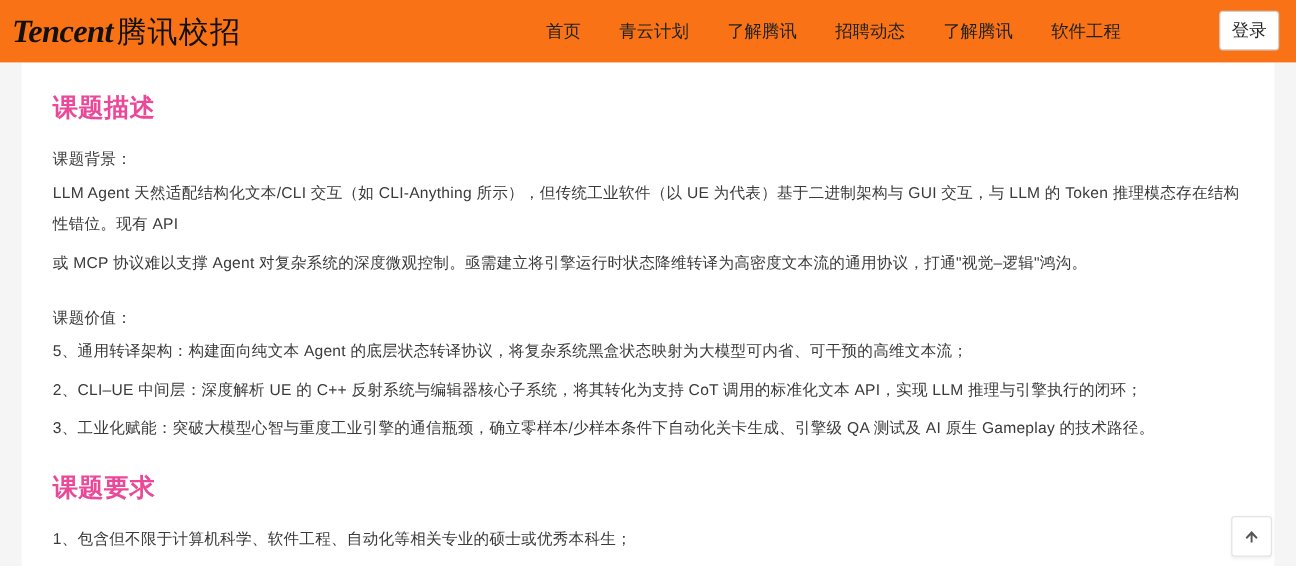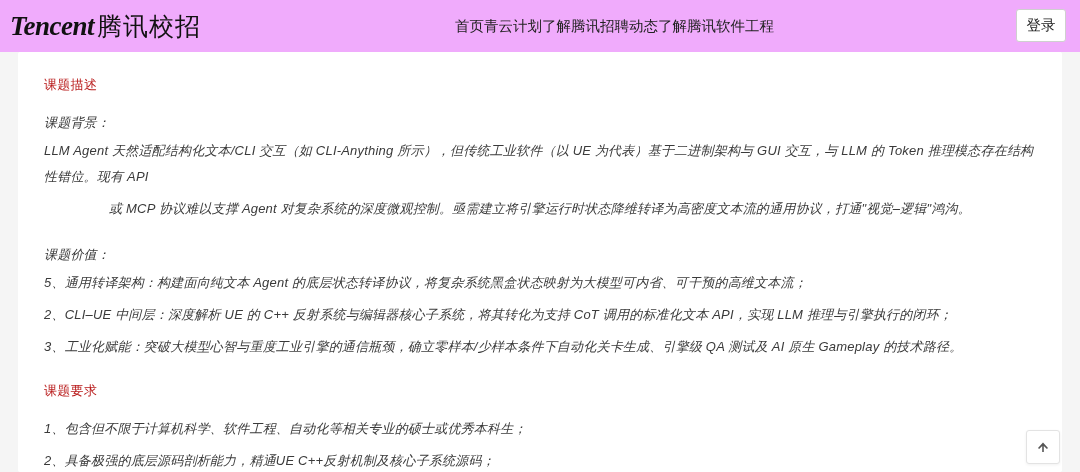"Tencent" .header { background: #f0abfc -> #f97316 }
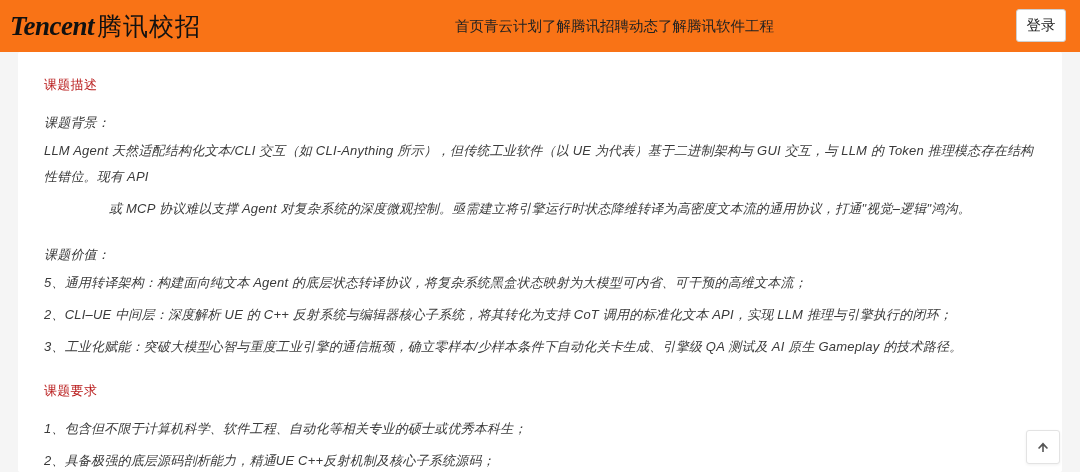"首页" .nav { gap: none -> 32px }
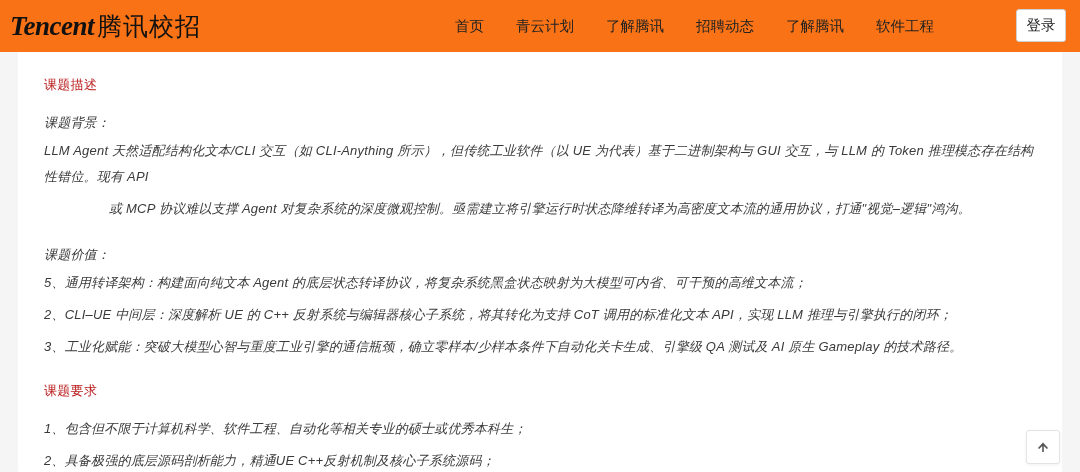"课题描述" h2.section-title { color: #b91c1c -> #ec4899; font-size: 13px -> 21px; font-weight: normal -> bold }
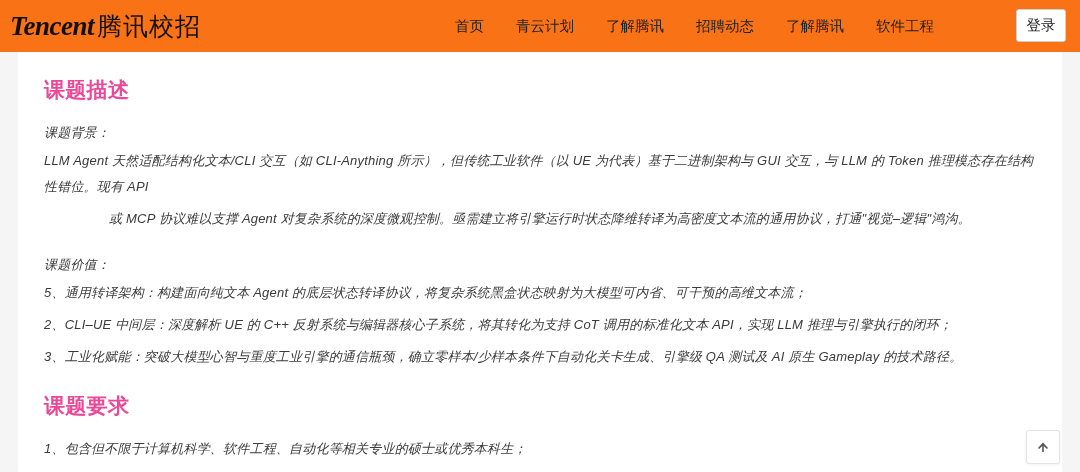"课题背景：" p.para { font-style: italic -> none }
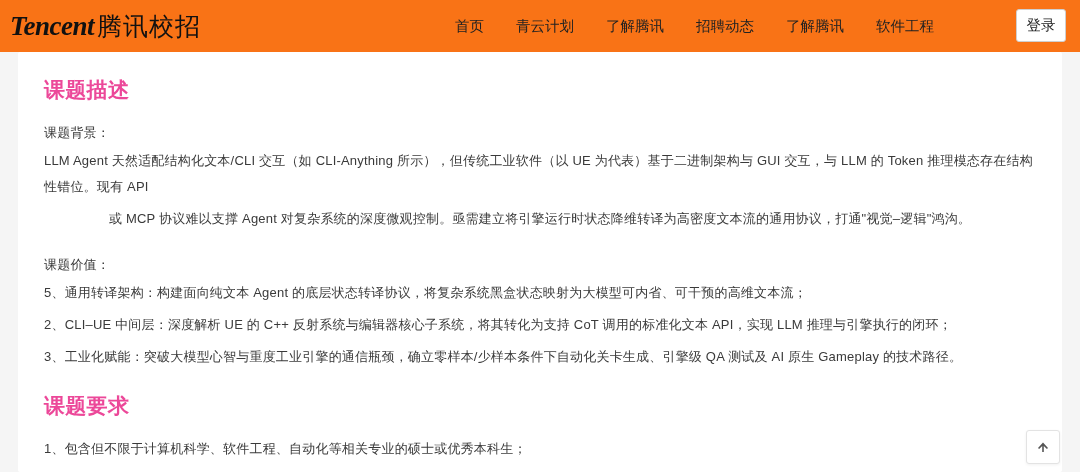"或 MCP 协议难以支撑 Agent" p.spaced { text-align: center -> none }
